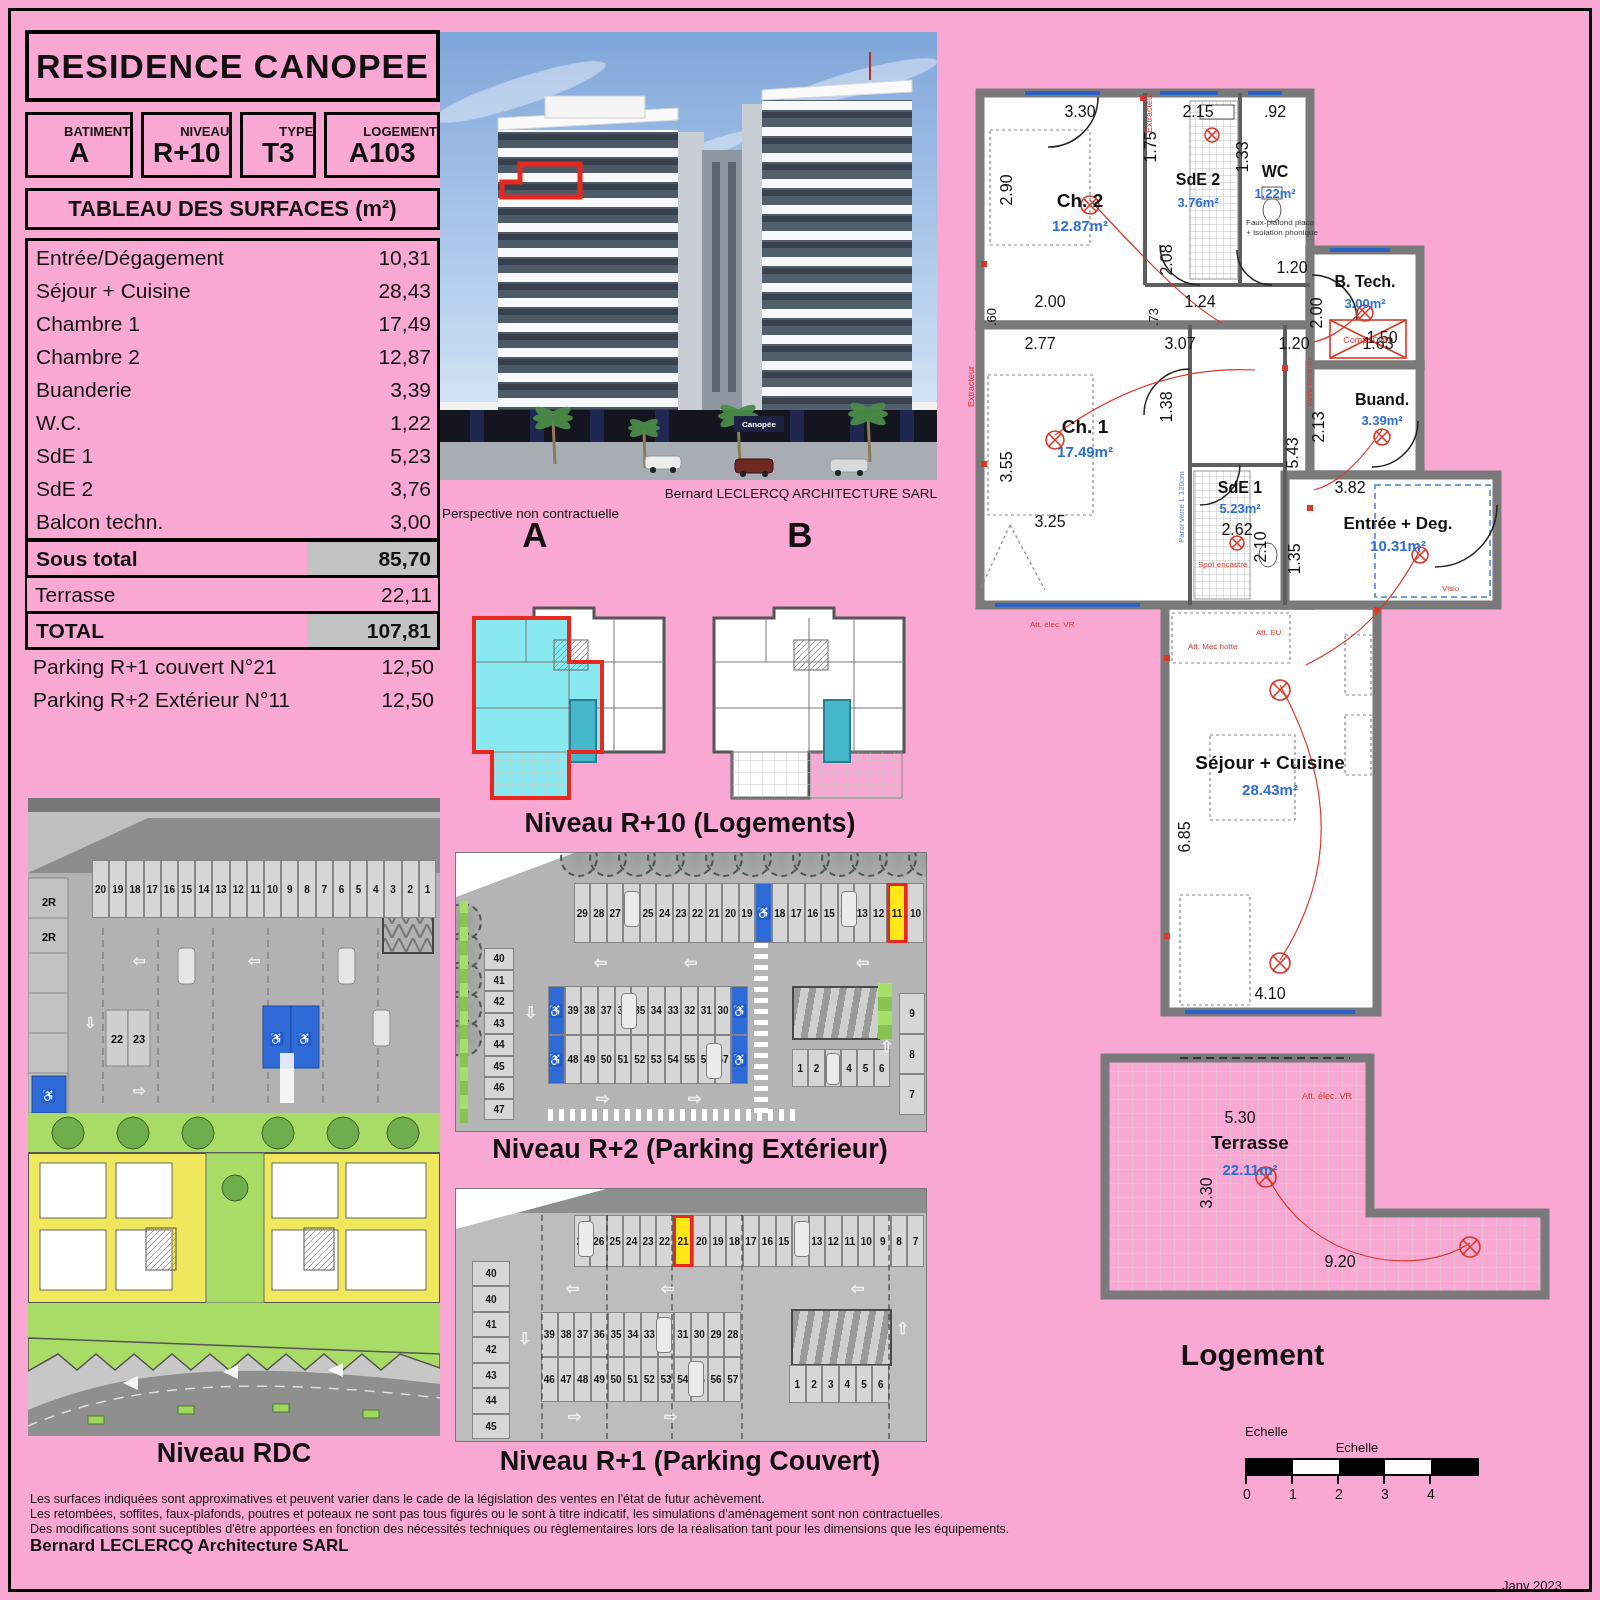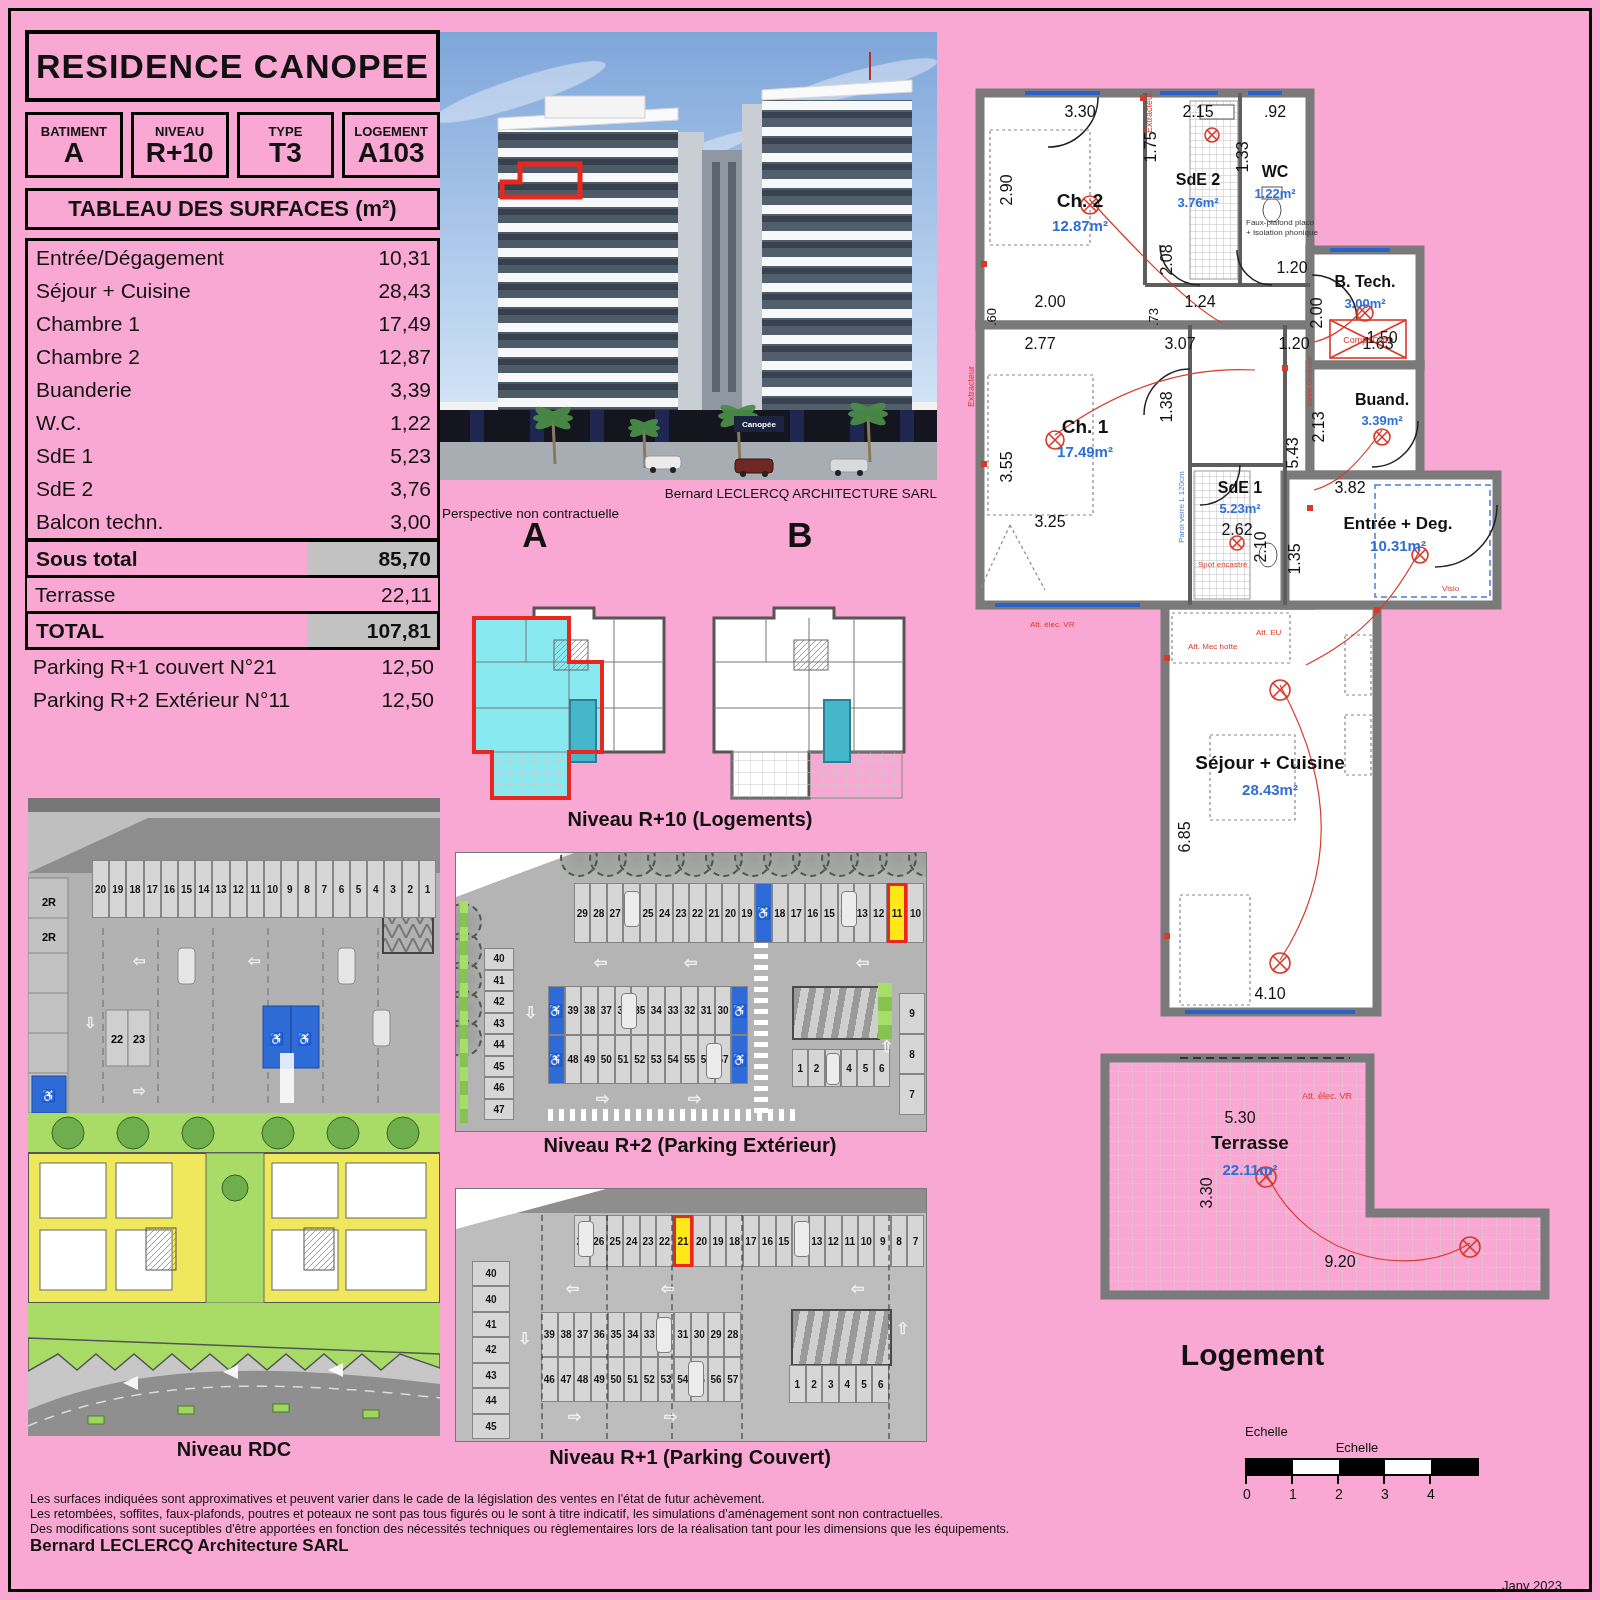"BATIMENT" .info-box .lbl { padding-left: none -> 36px }
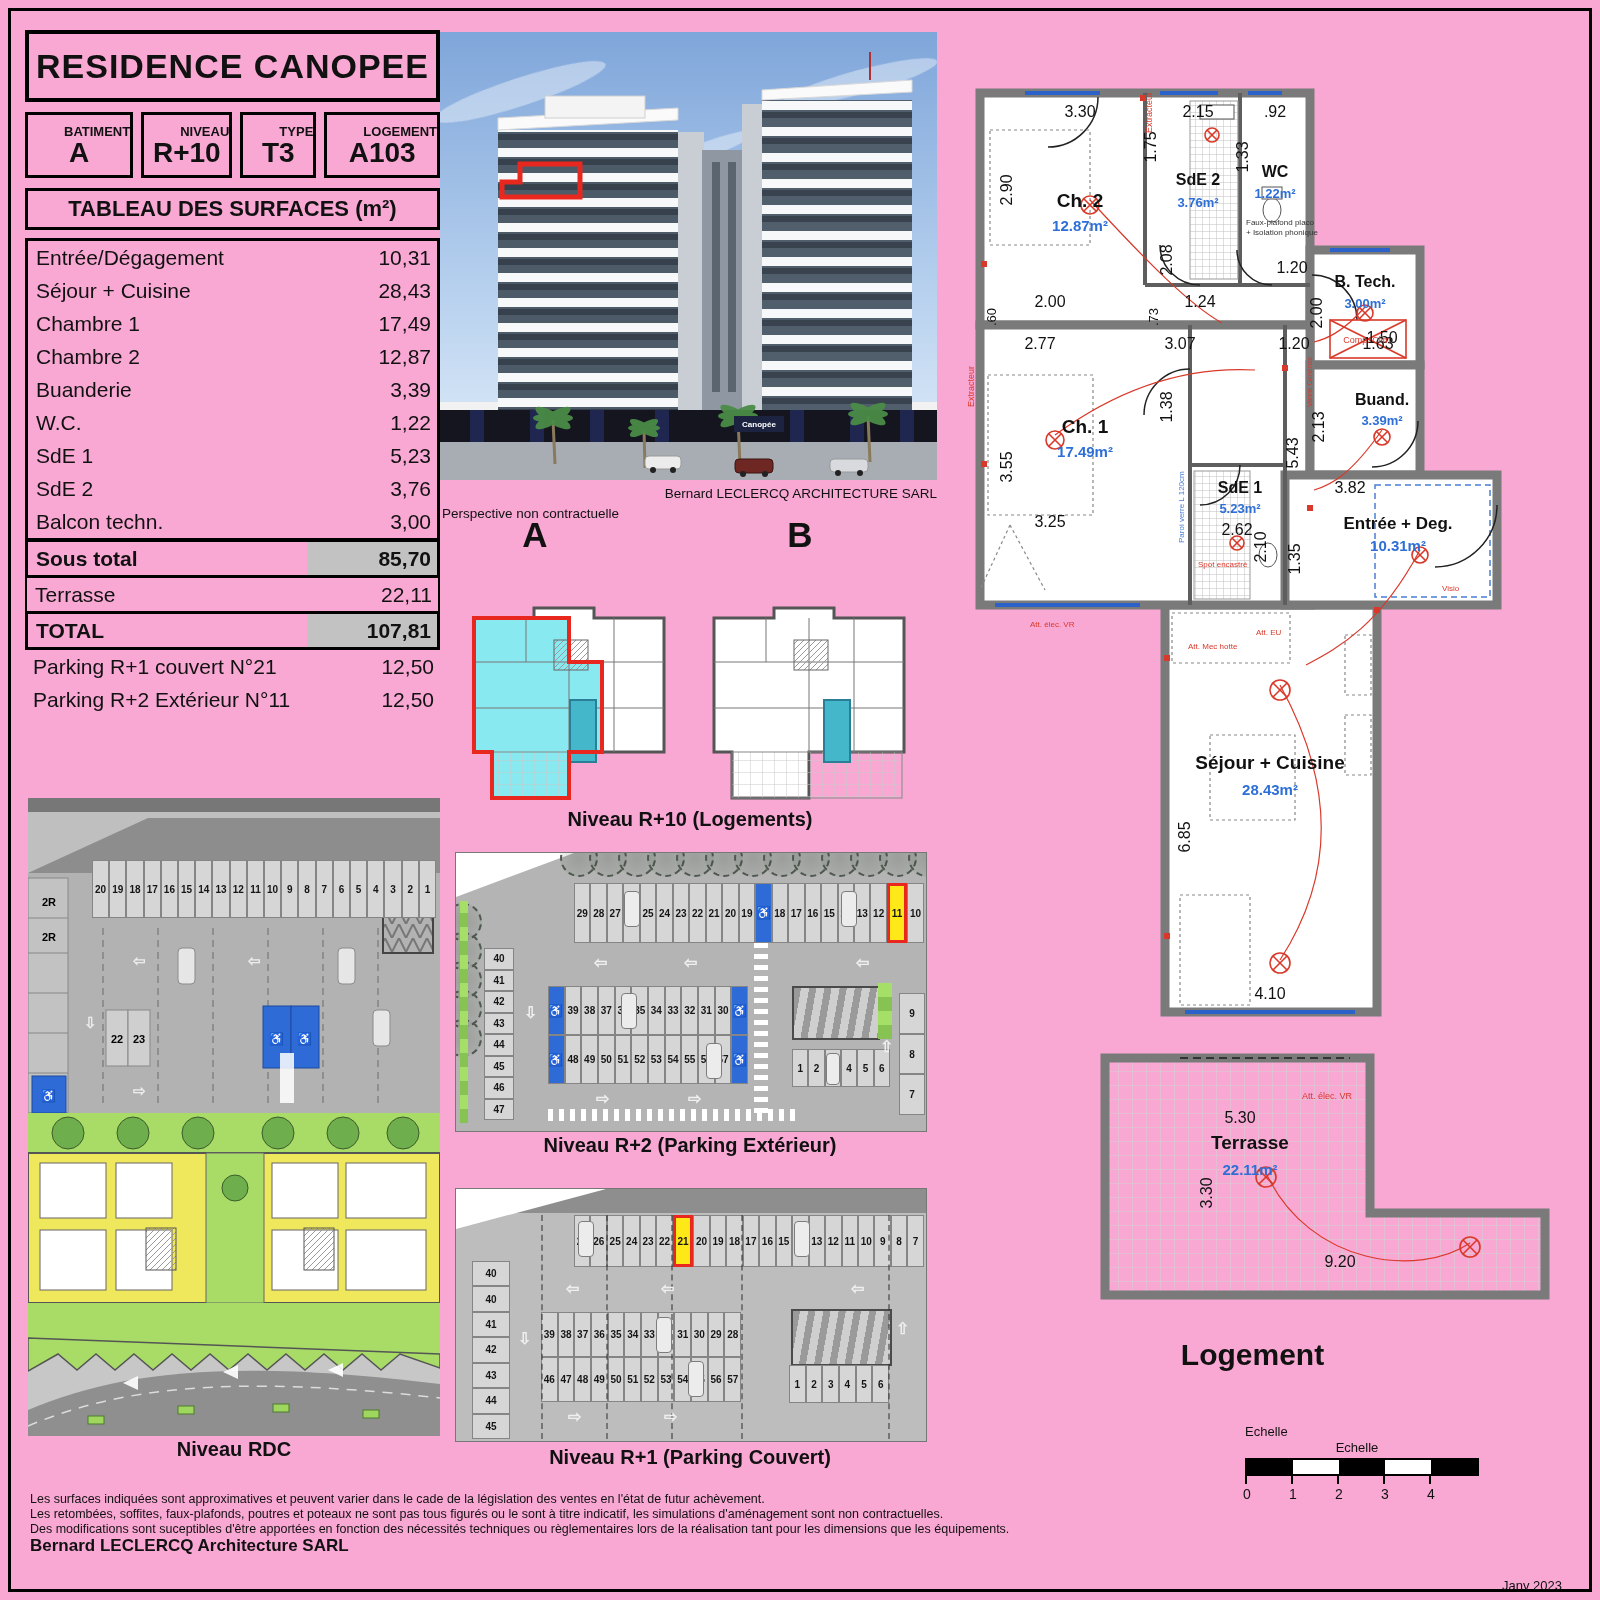"Niveau R+10 (Logements)" .cap { font-size: 20px -> 27px }
